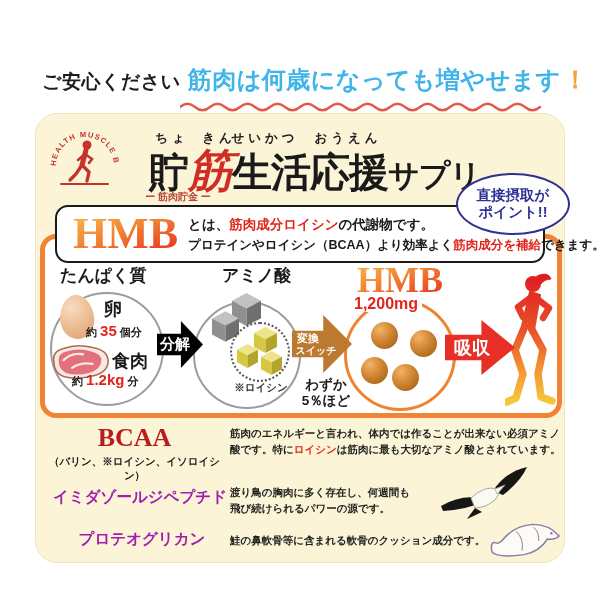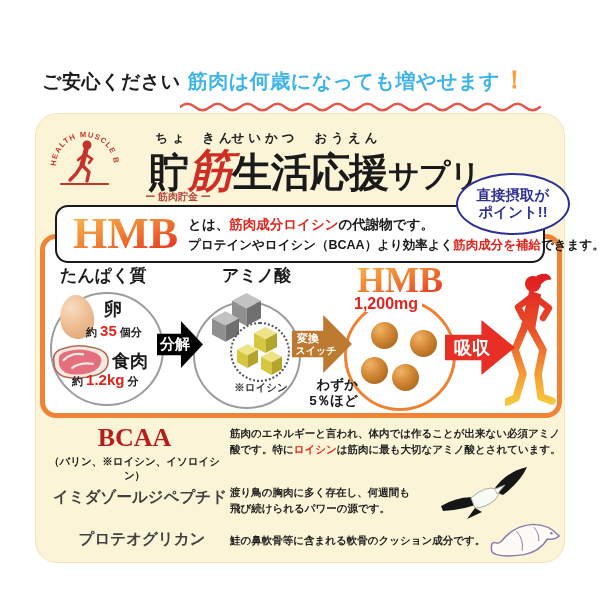"筋肉は何歳になっても増やせます" .hdr-blue { font-size: 20px -> 24px }
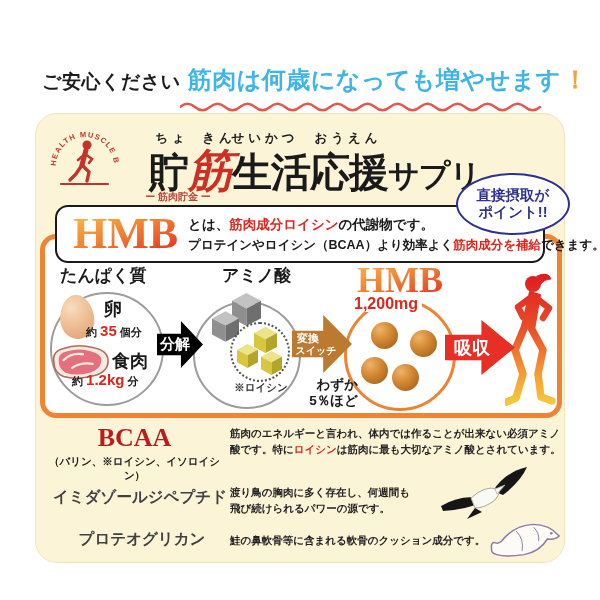"わずか" .ratio { text-align: right -> center }
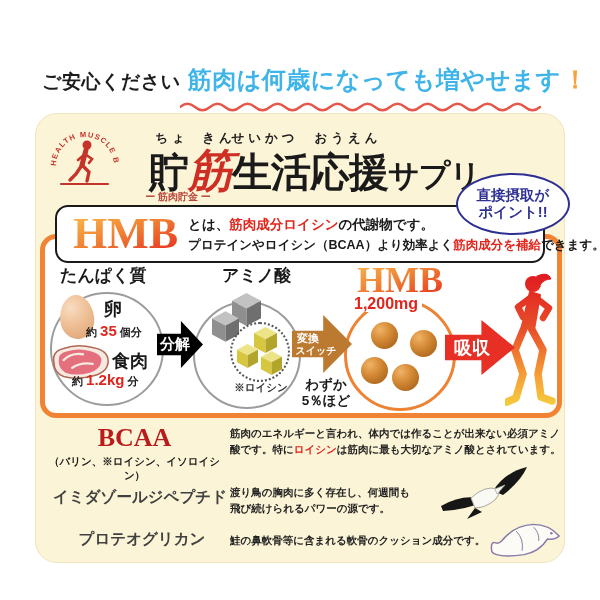"イミダゾールジペプチド" .ing-name { color: #404040 -> #a21caf }
